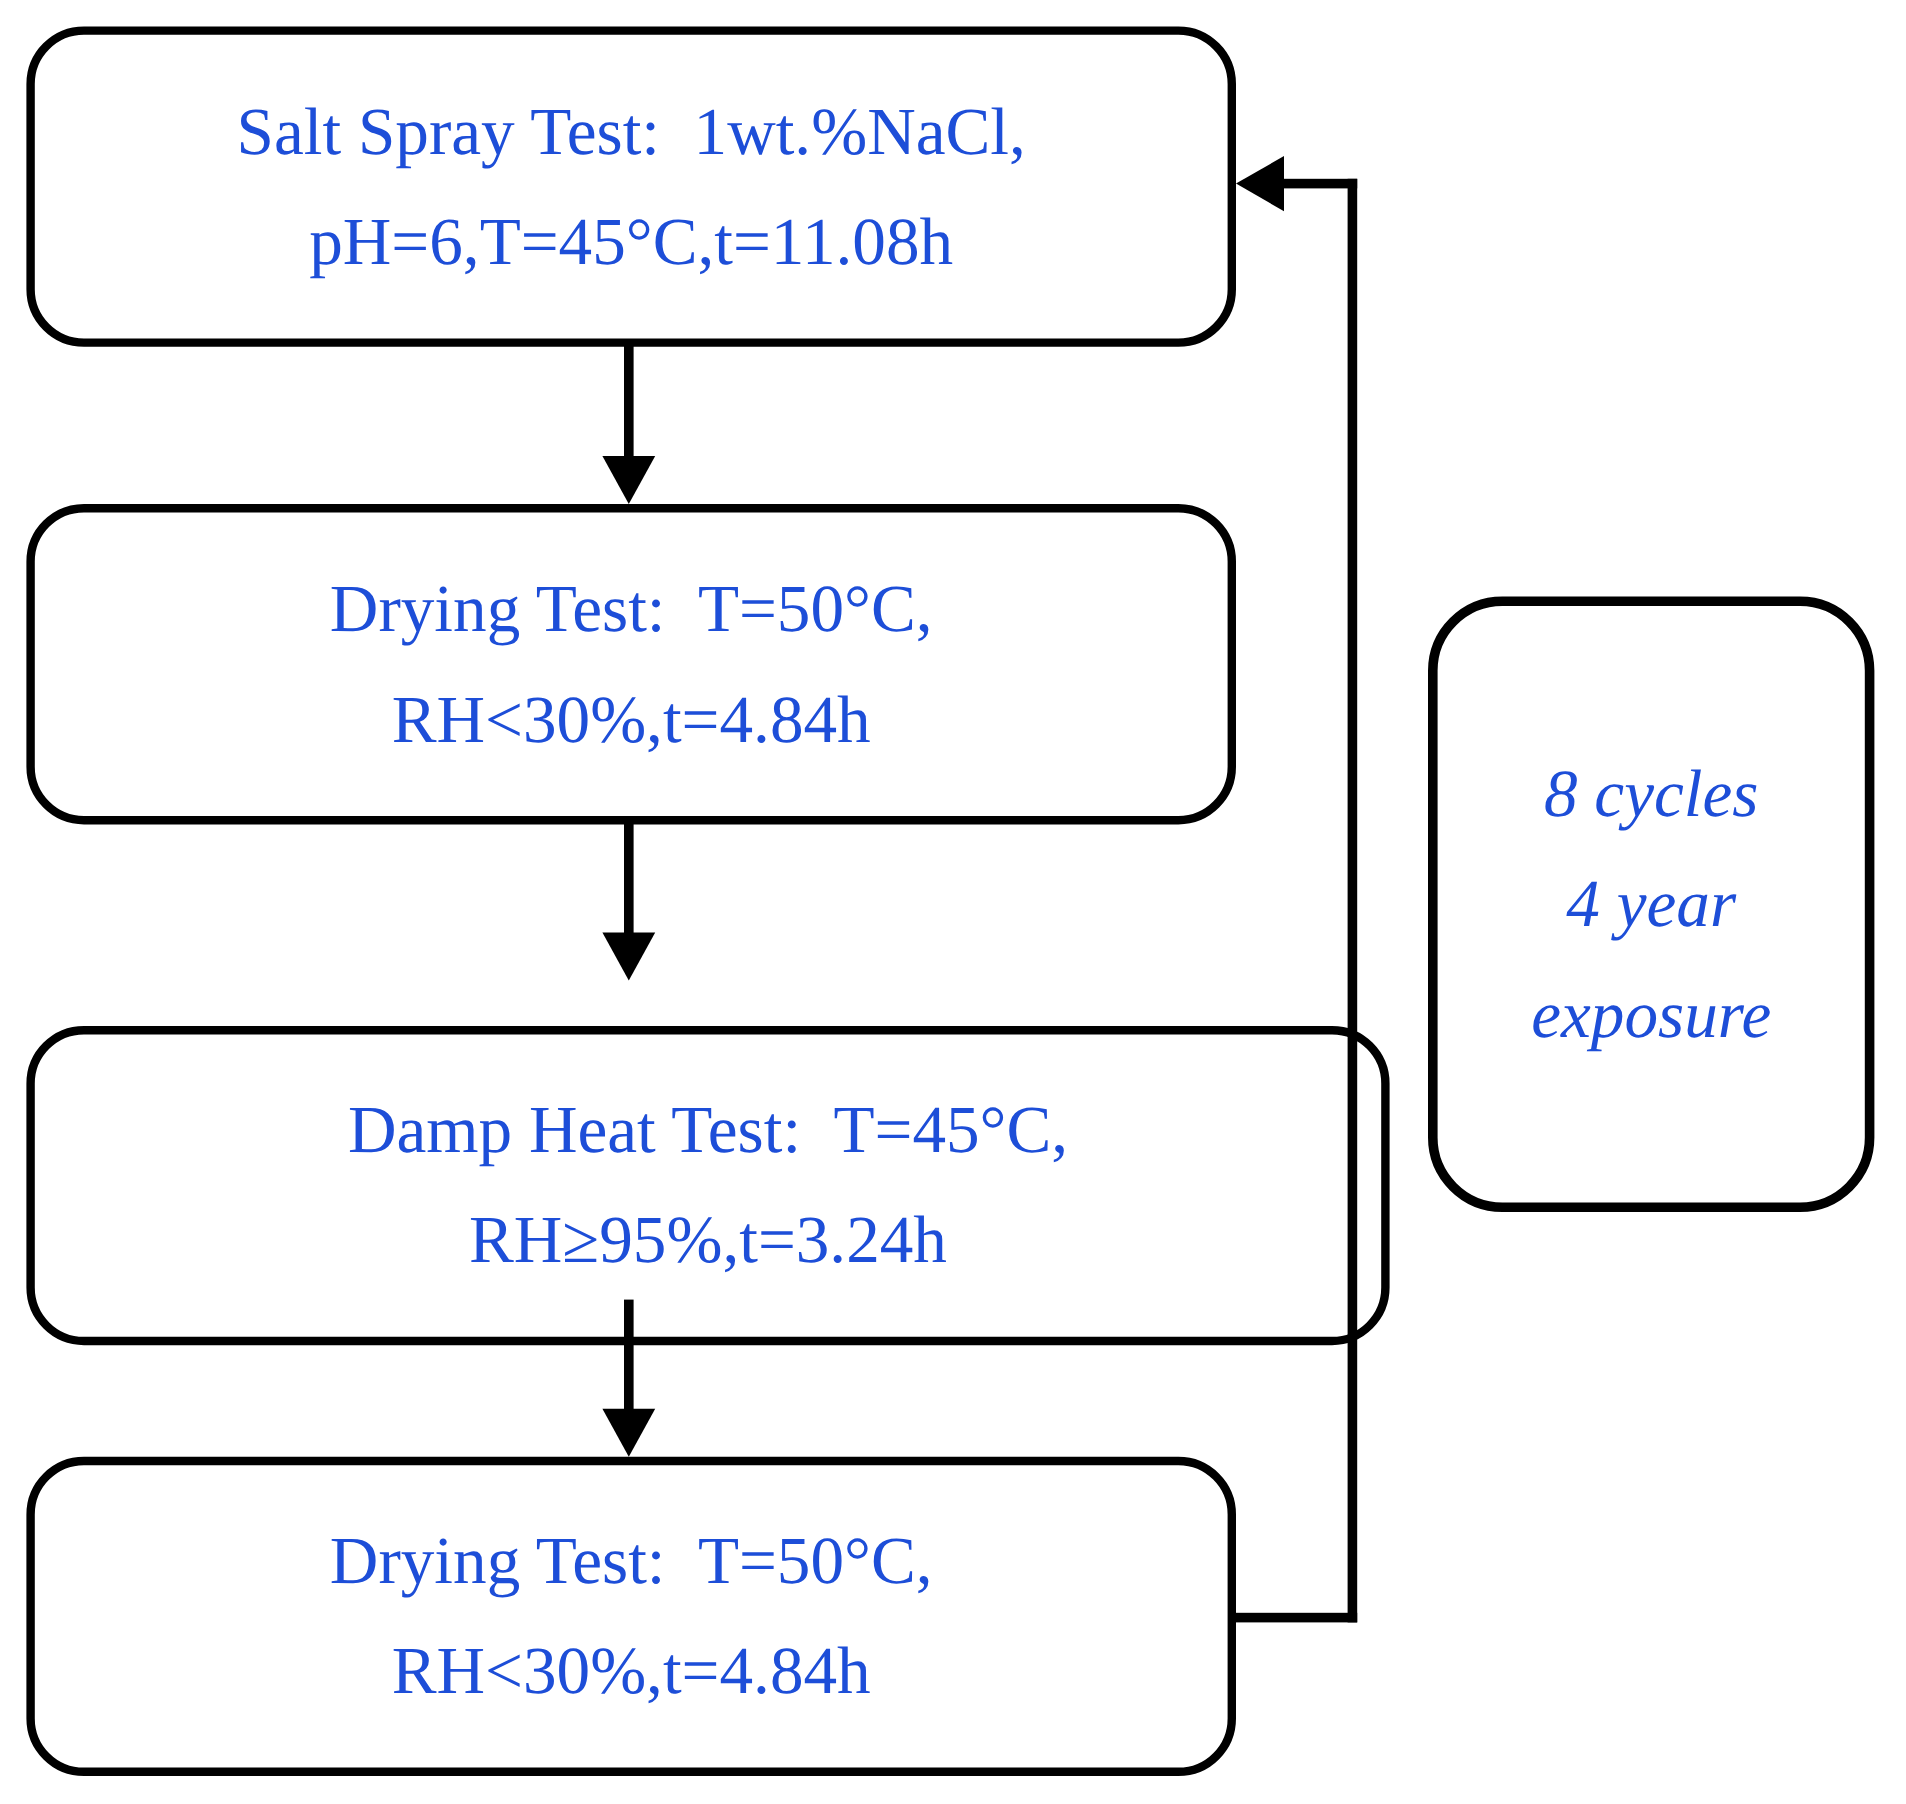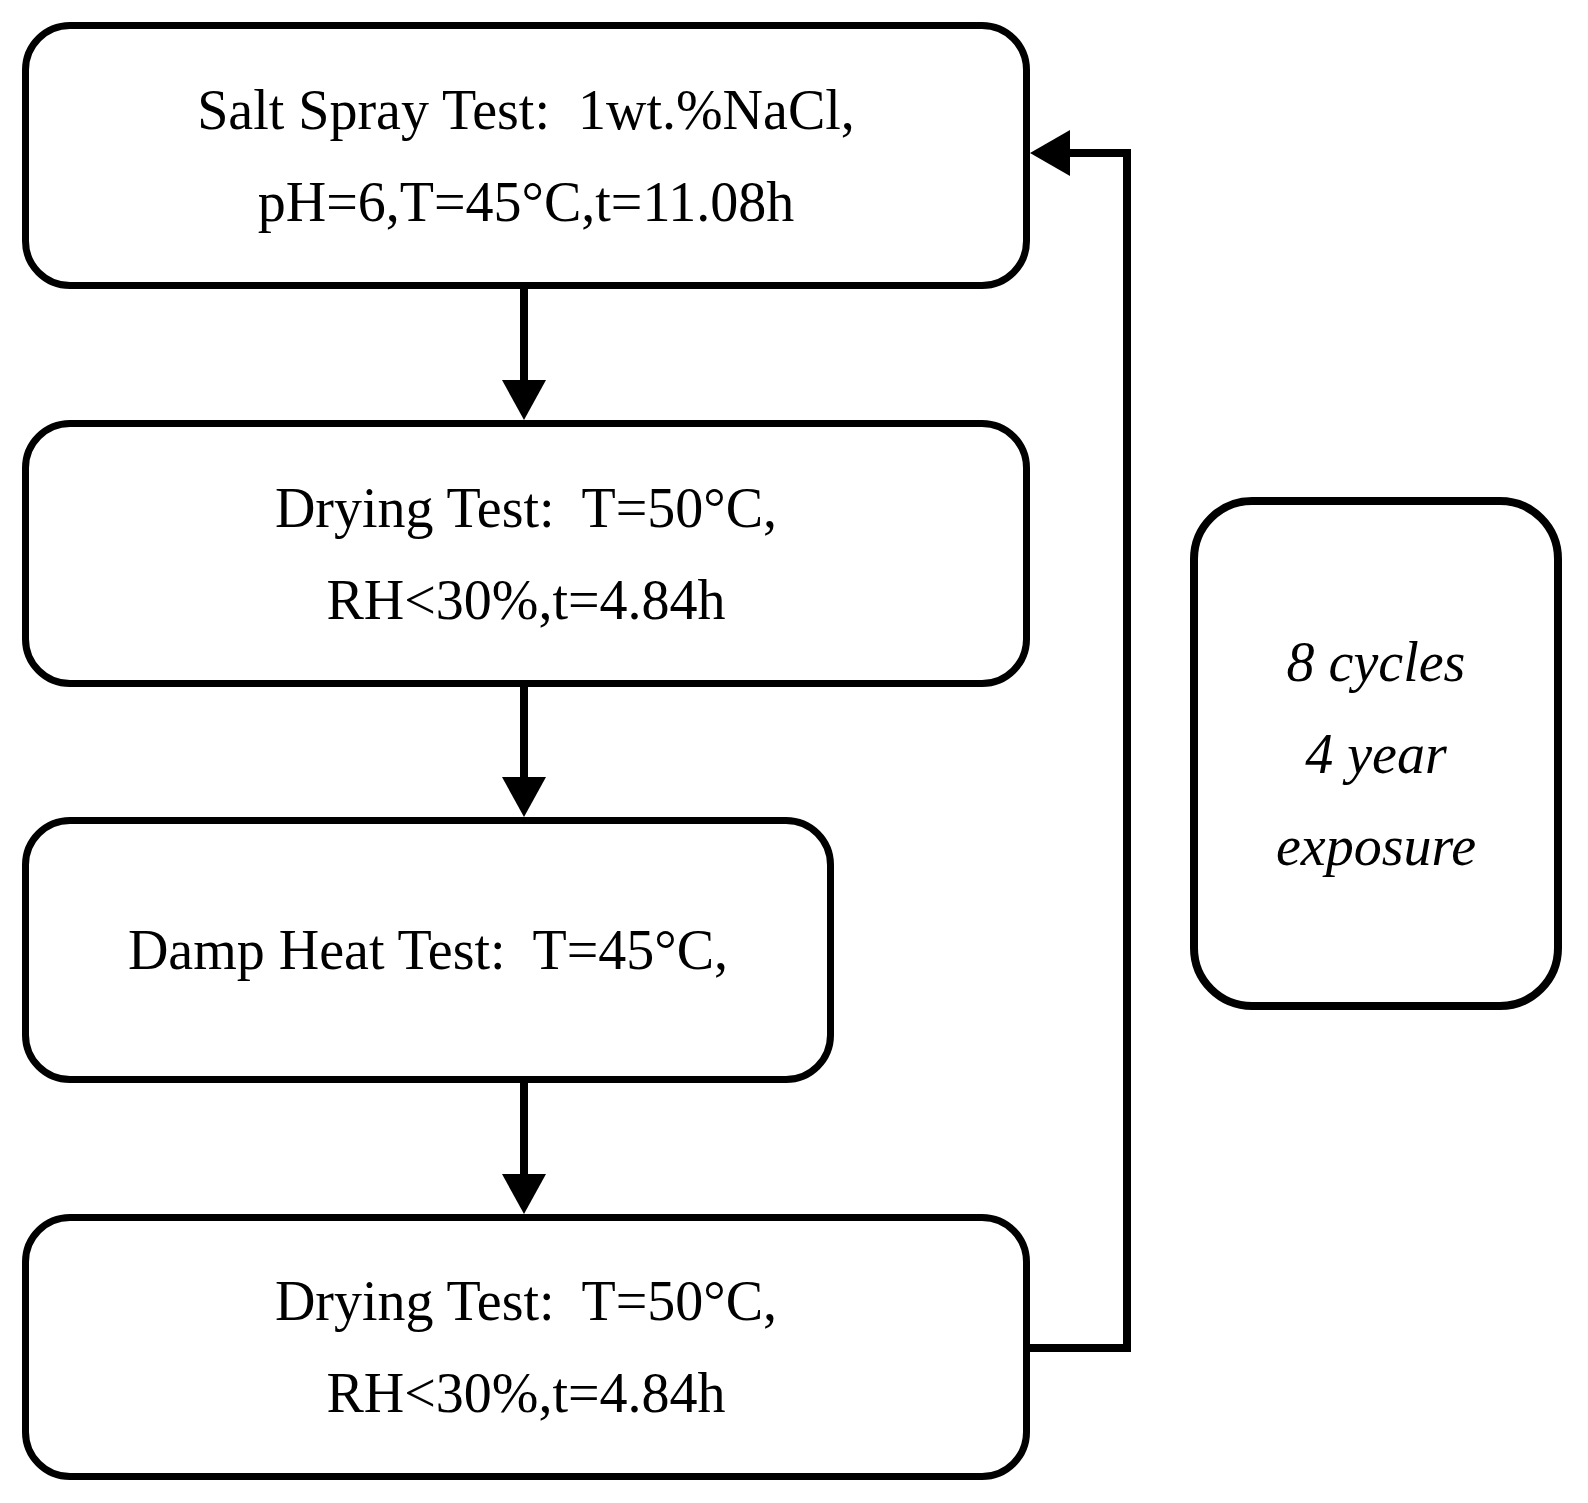"Salt Spray Test: 1wt.%NaCl," .canvas { color: #000000 -> #1d4ed8 }
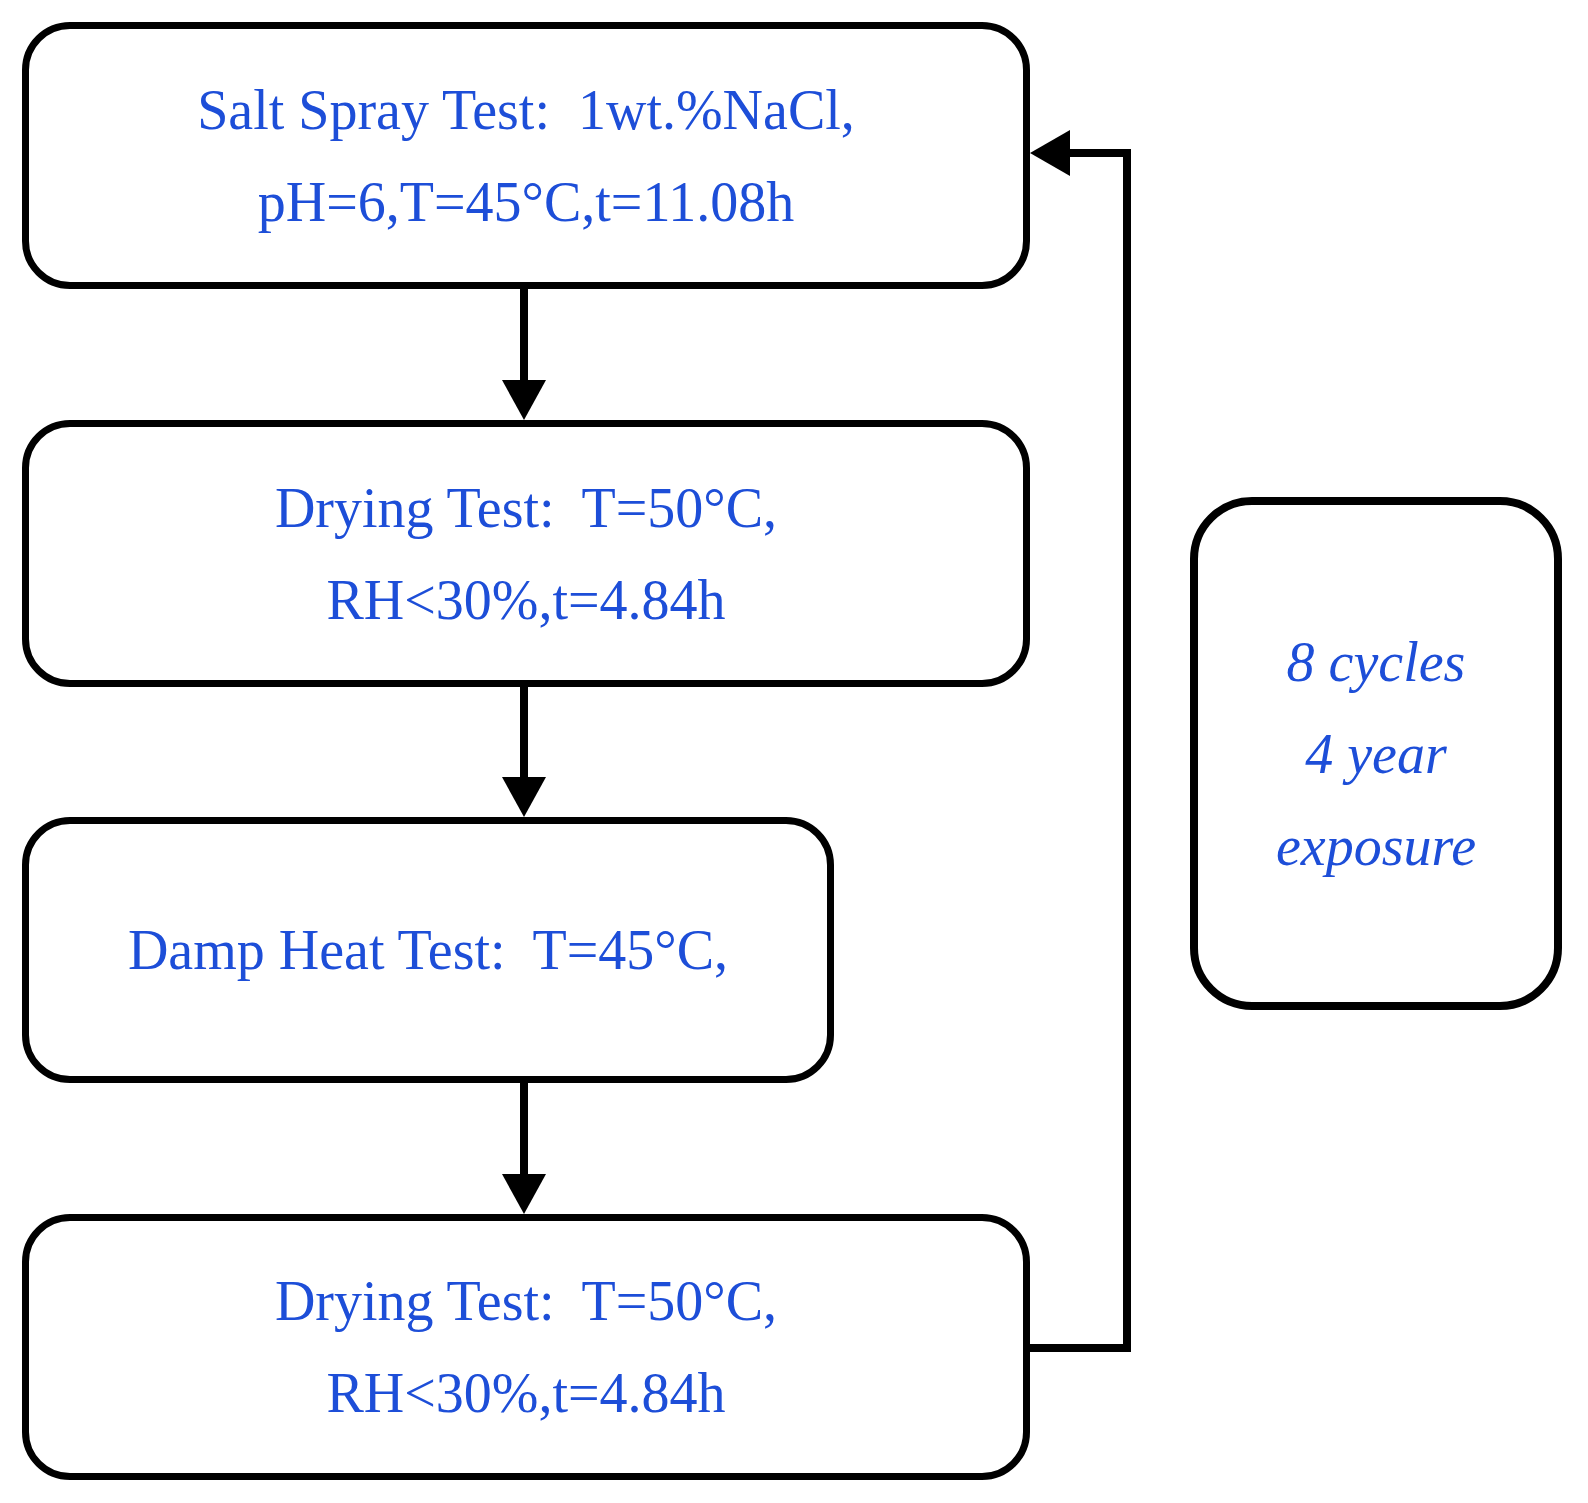"Damp Heat Test: T=45°C," .box3 { top: 817px -> 855px; width: 812px -> 1136px }
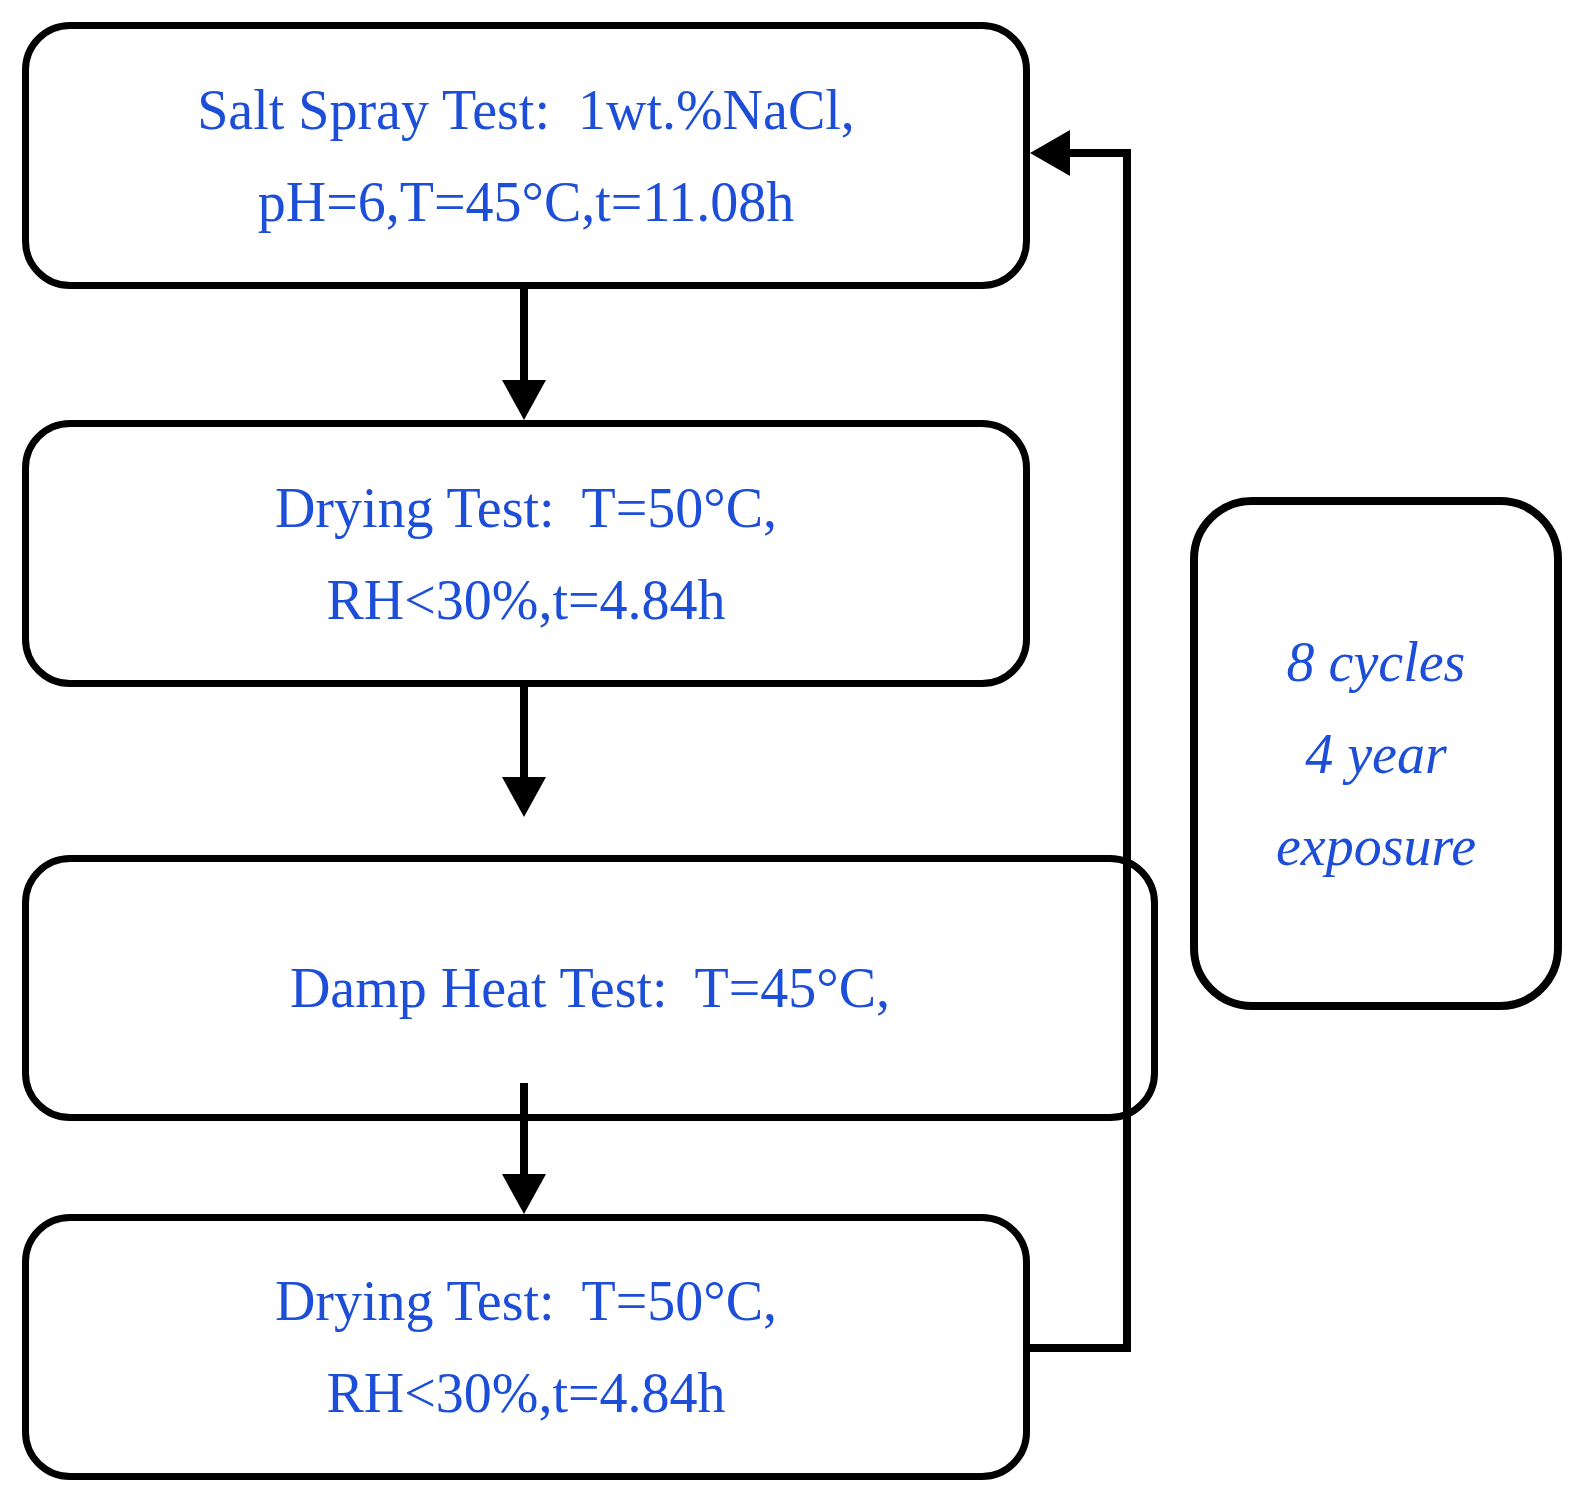"RH≥95%,t=3.24h" div.tline { html: none -> <div>RH≥95%,t=3.24h</div> }
